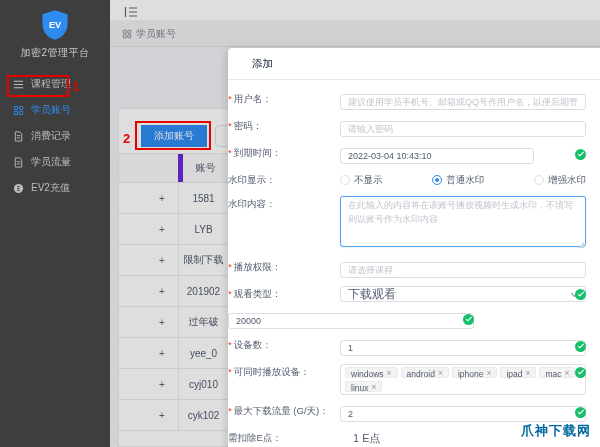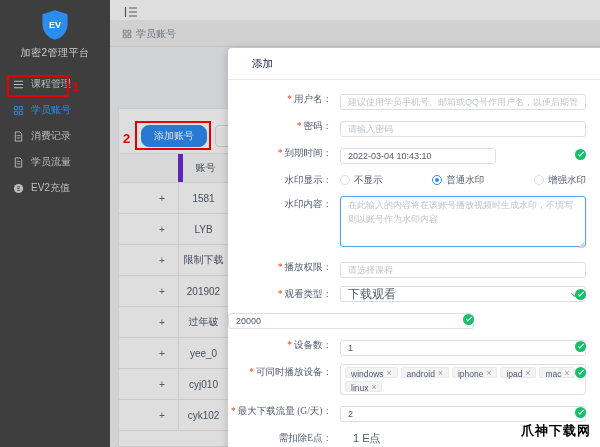"* 用户名：" .flabel { font-family: Liberation Serif, serif -> none; text-align: right -> none }
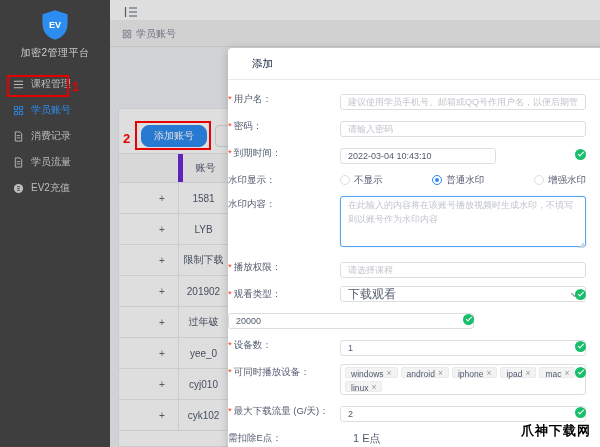"添加账号" .btn-add { border-radius: 8px -> 0 }
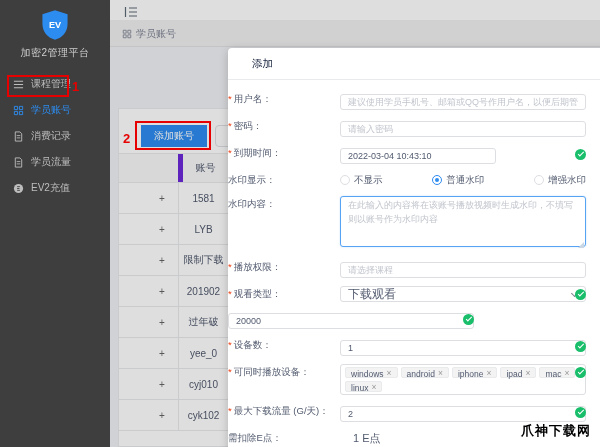"2022-03-04 10:43:10" .finput.short { width: 156px -> 194px }
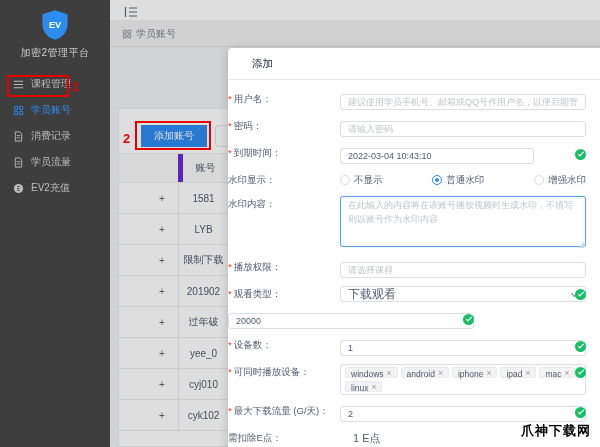"爪神下载网" .watermark { color: #000000 -> #0369a1 }
